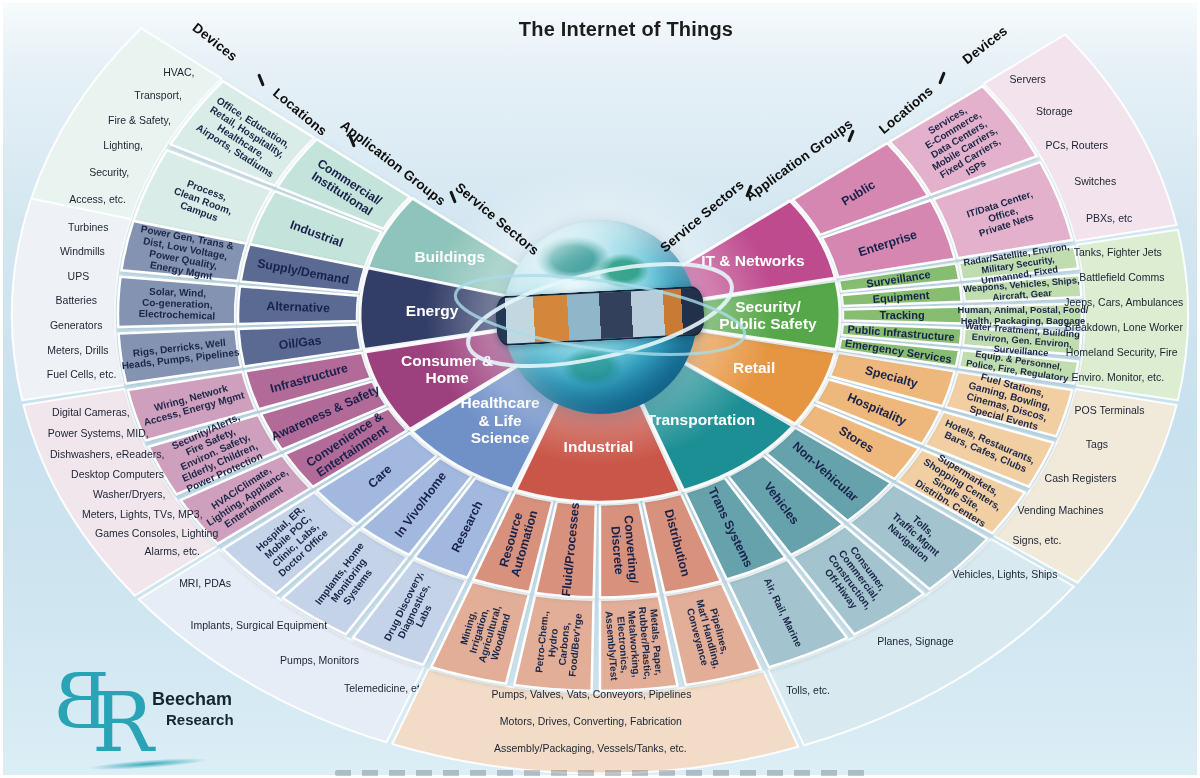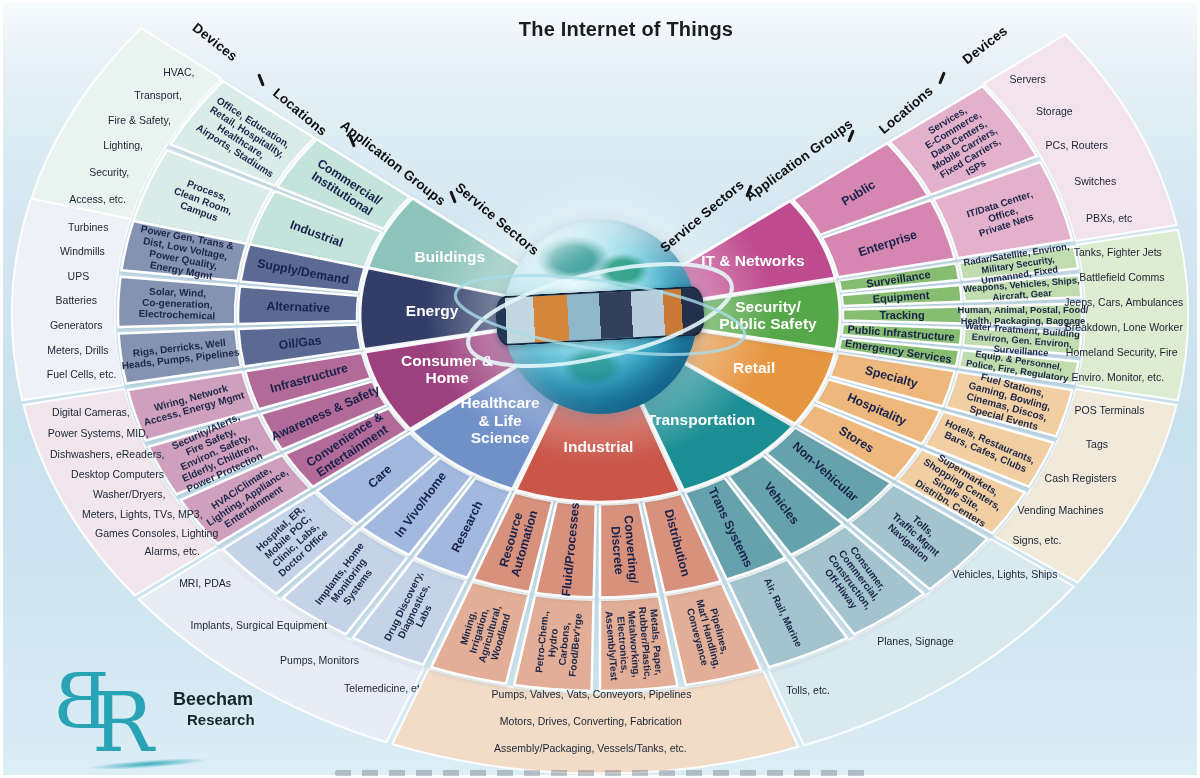"Beecham" .logo-text { left: 127px -> 106px }
